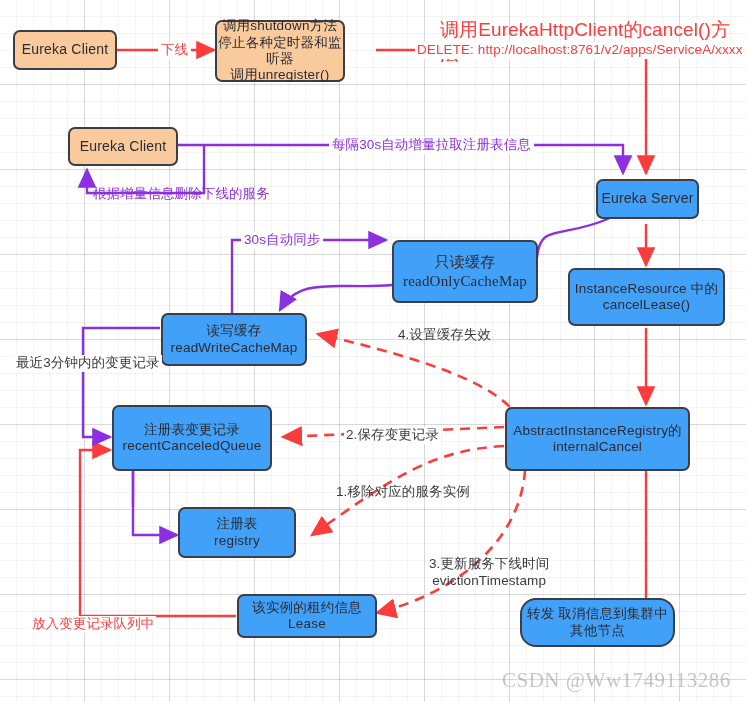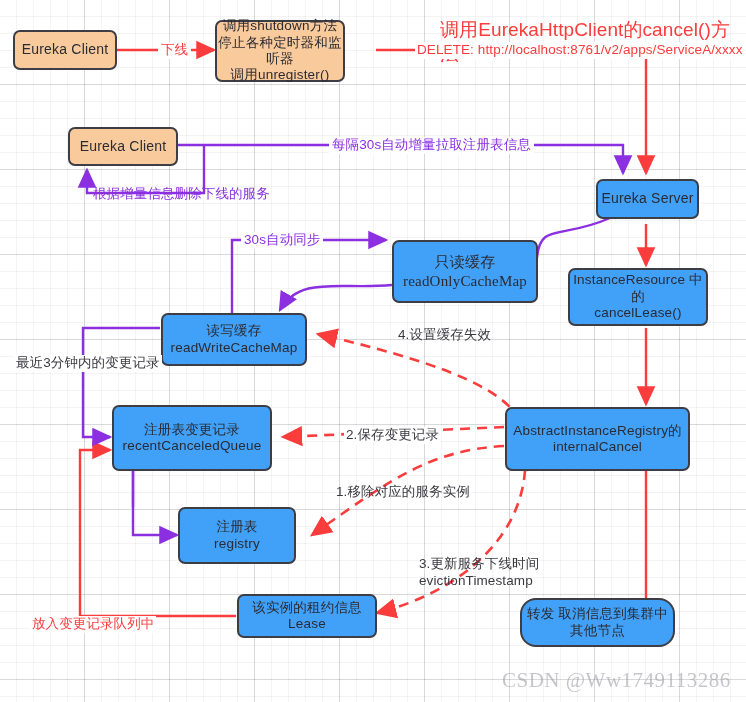"InstanceResource 中的" div.node { width: 140px -> 157px }
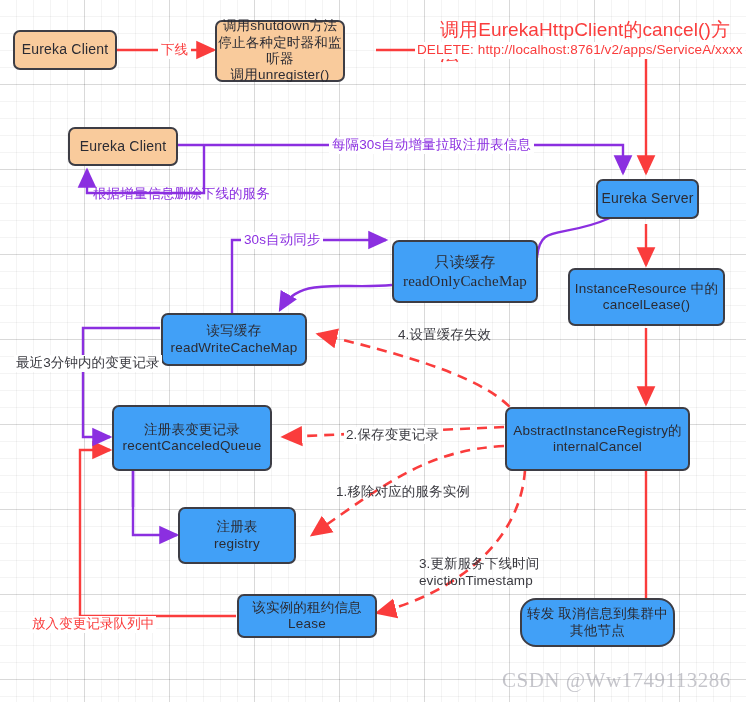"注册表" div.node { height: 57px -> 51px }
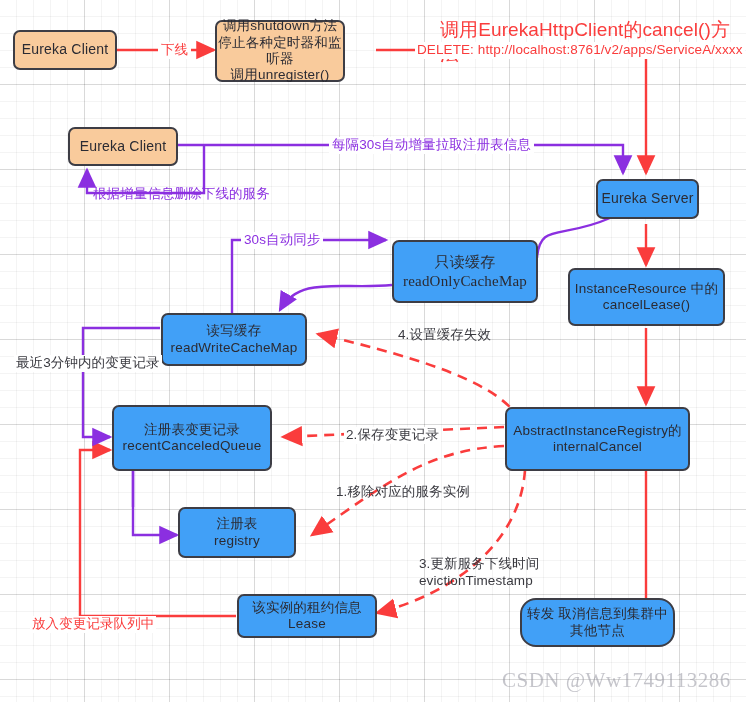"3.更新服务下线时间" .lbl.center { margin-left: none -> 10px; text-align: left -> center }
